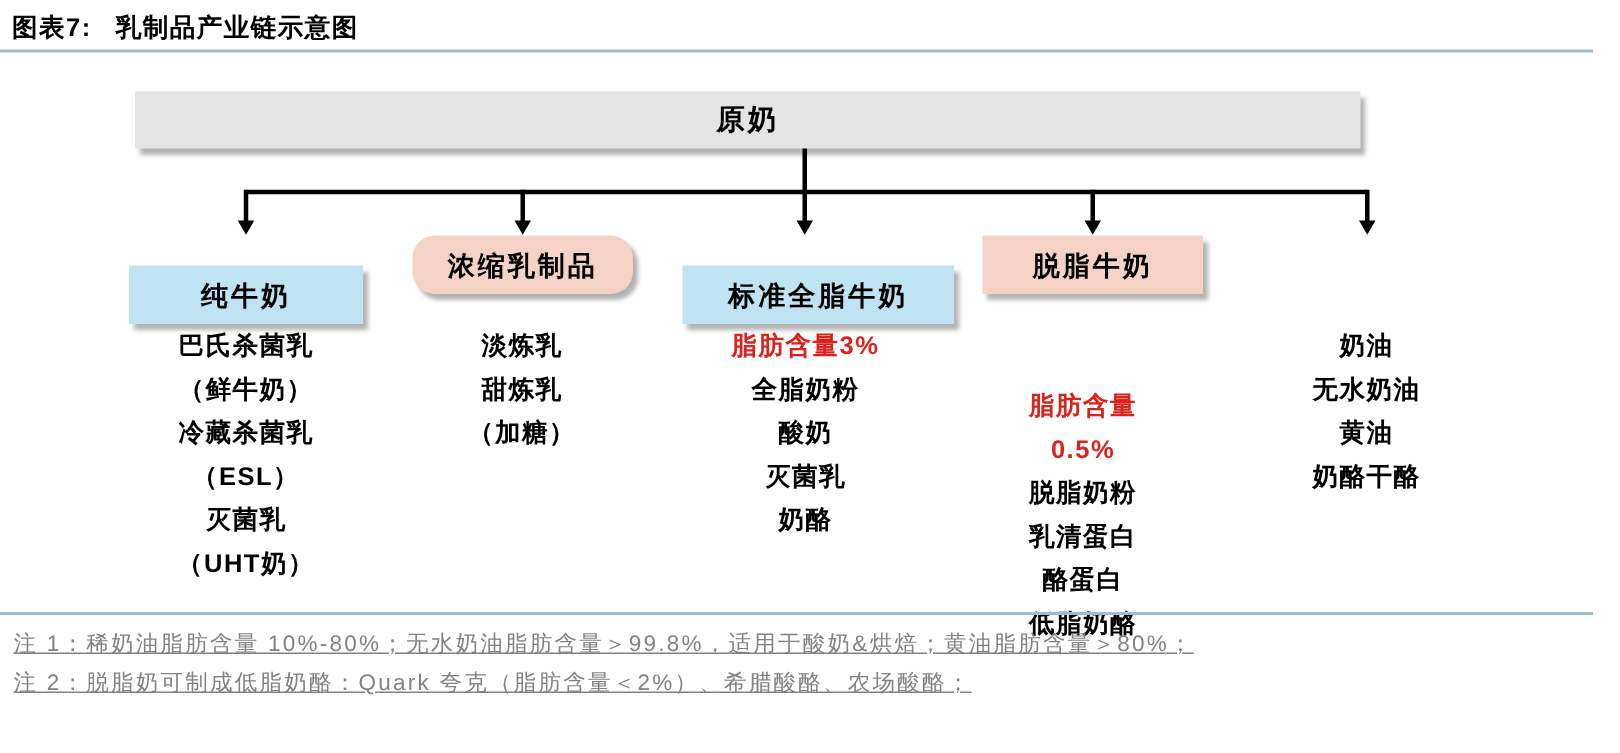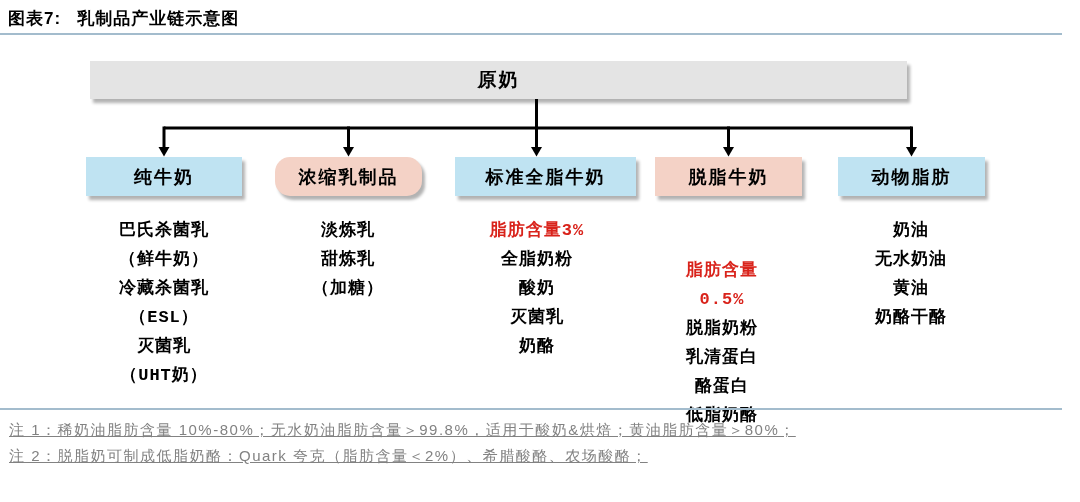"纯牛奶" .cat-box.blue { margin-top: none -> 20px }
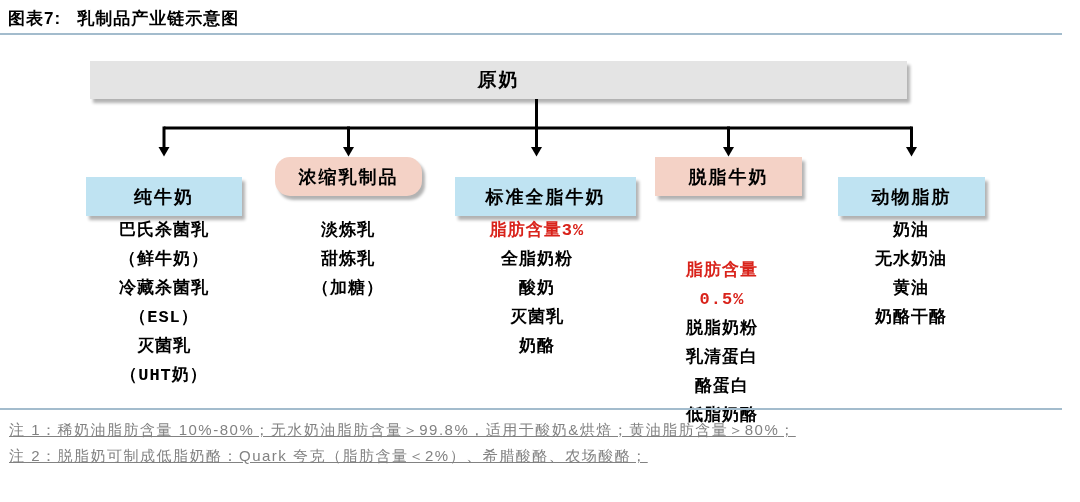"动物脂肪" div.cat-box { html: <div> <span>动物脂肪</span> </div> -> none }
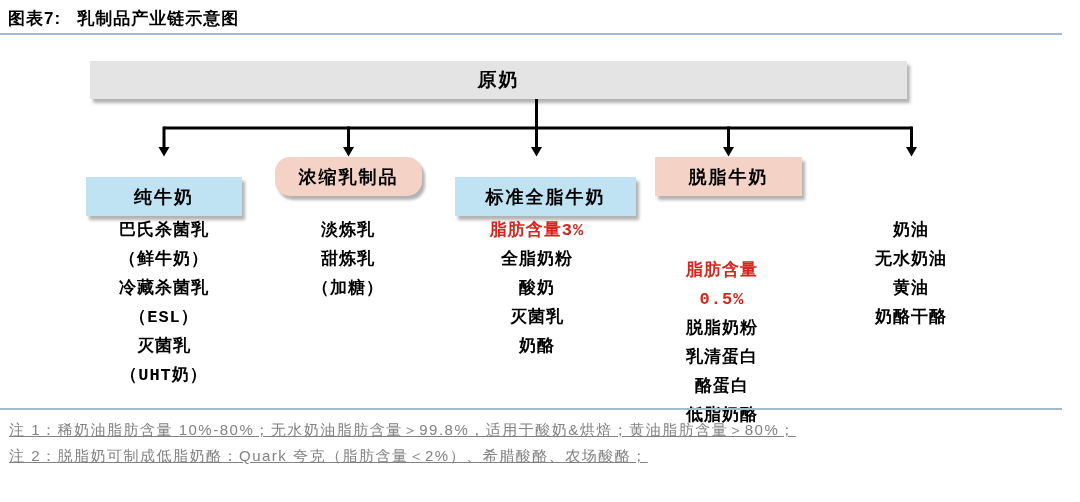"巴氏杀菌乳" .item { font-family: Liberation Mono, monospace -> none }
